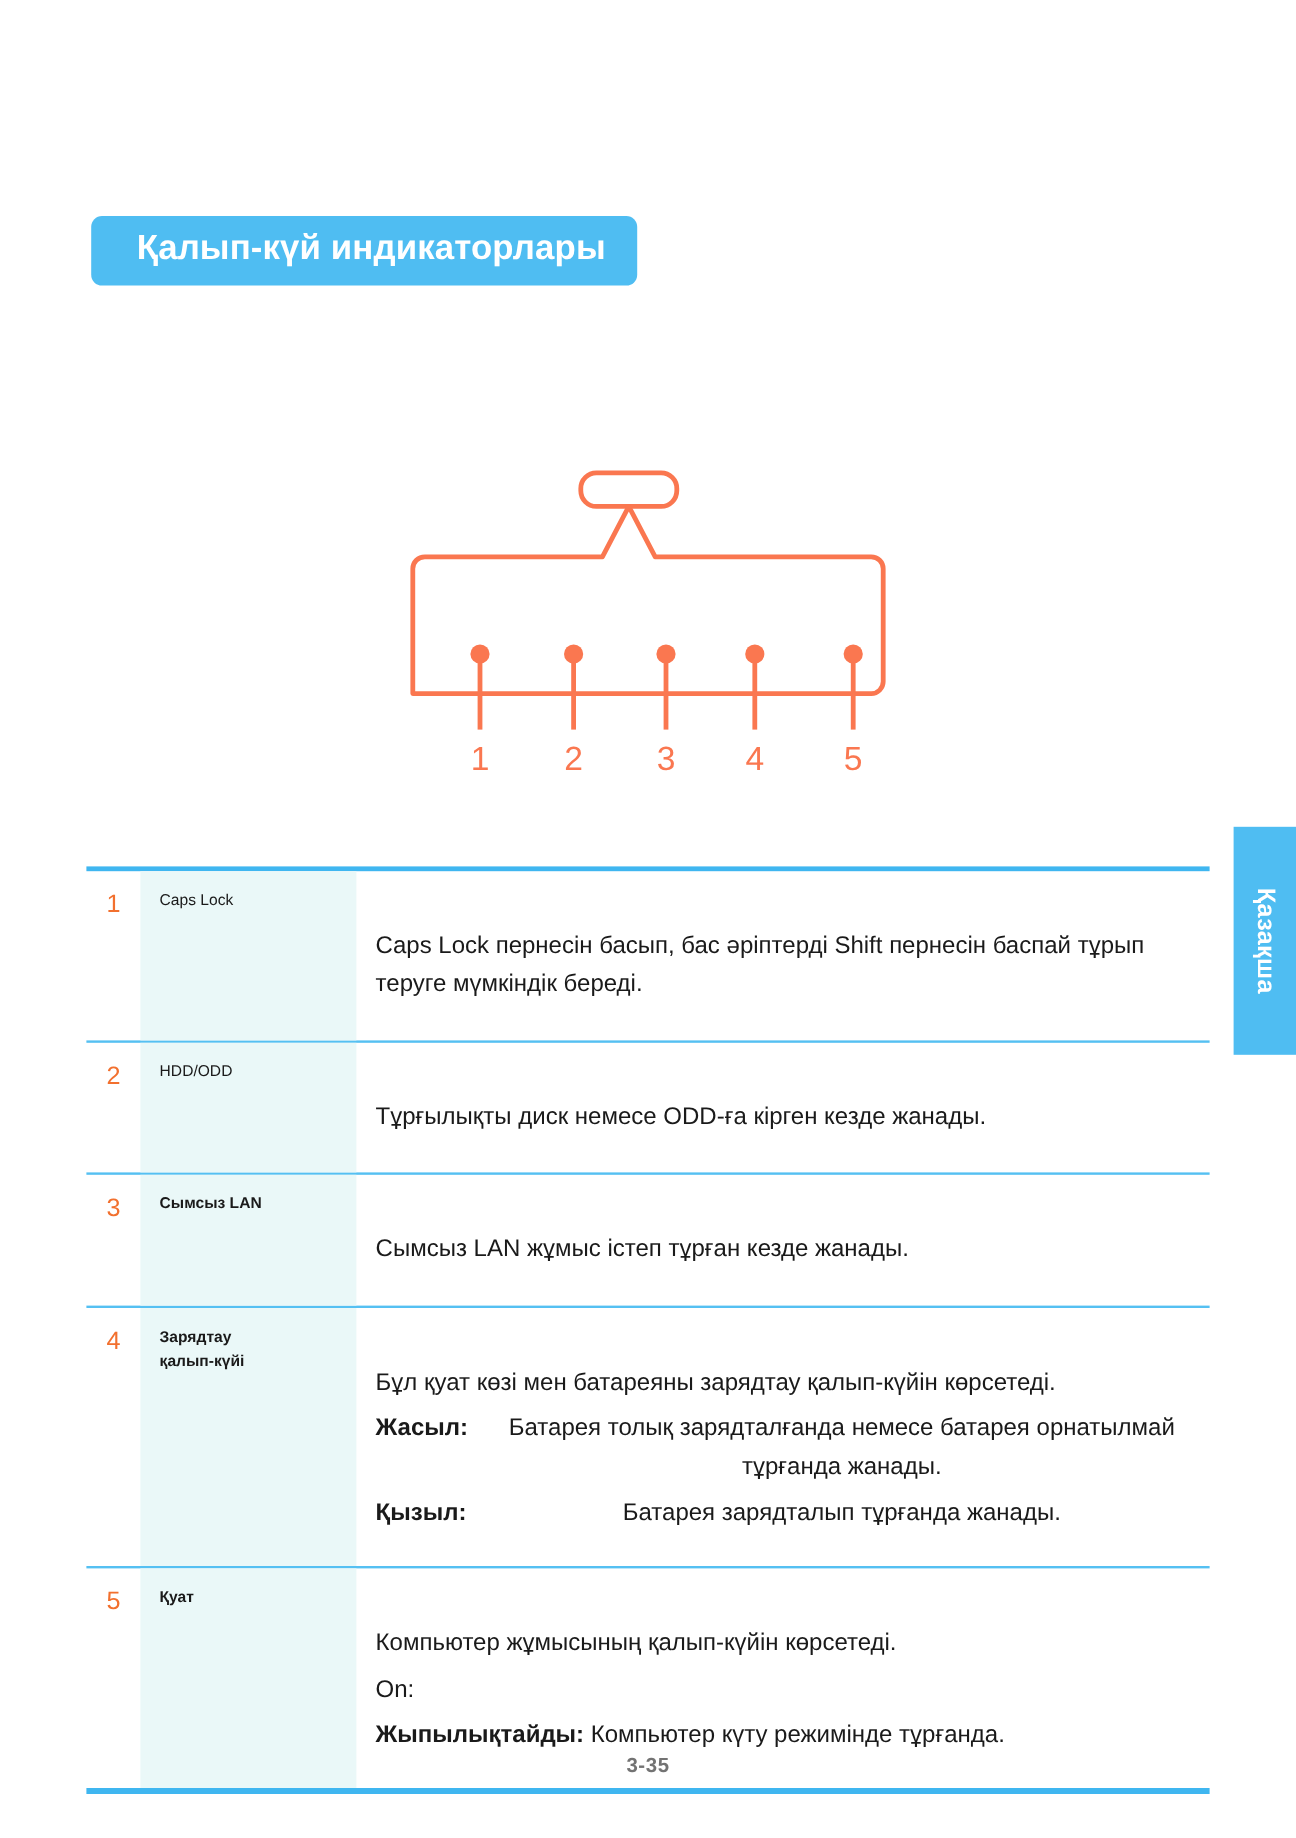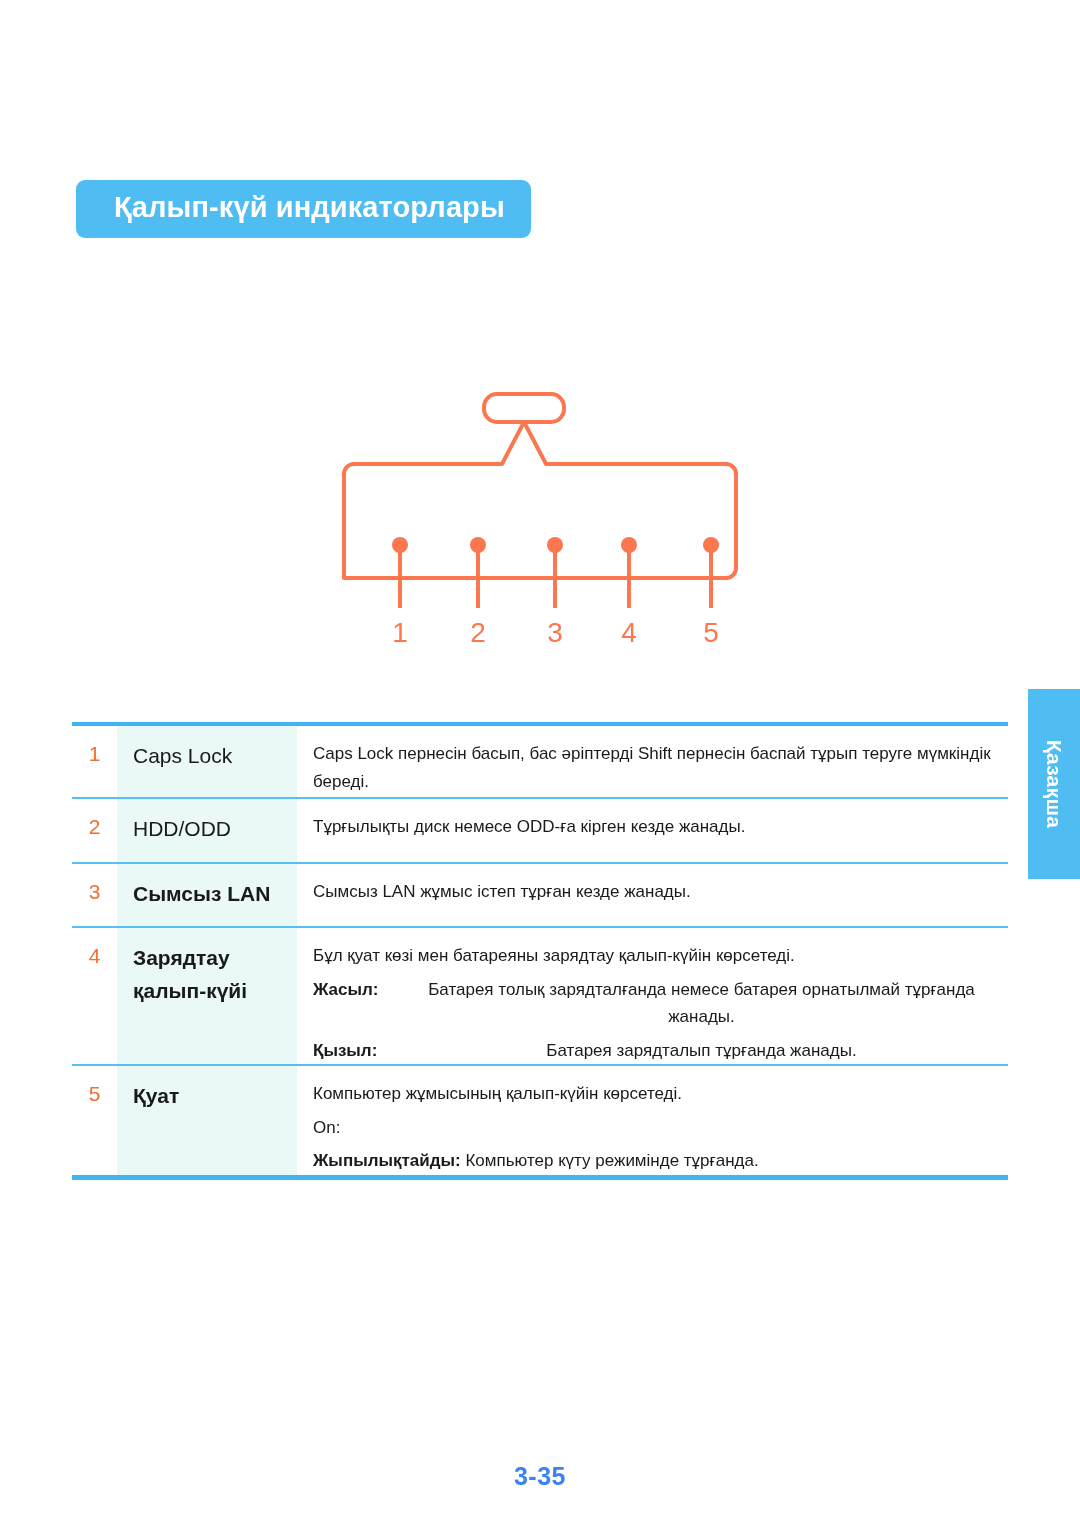"Caps Lock" .cell-label { font-size: 21px -> 13px }
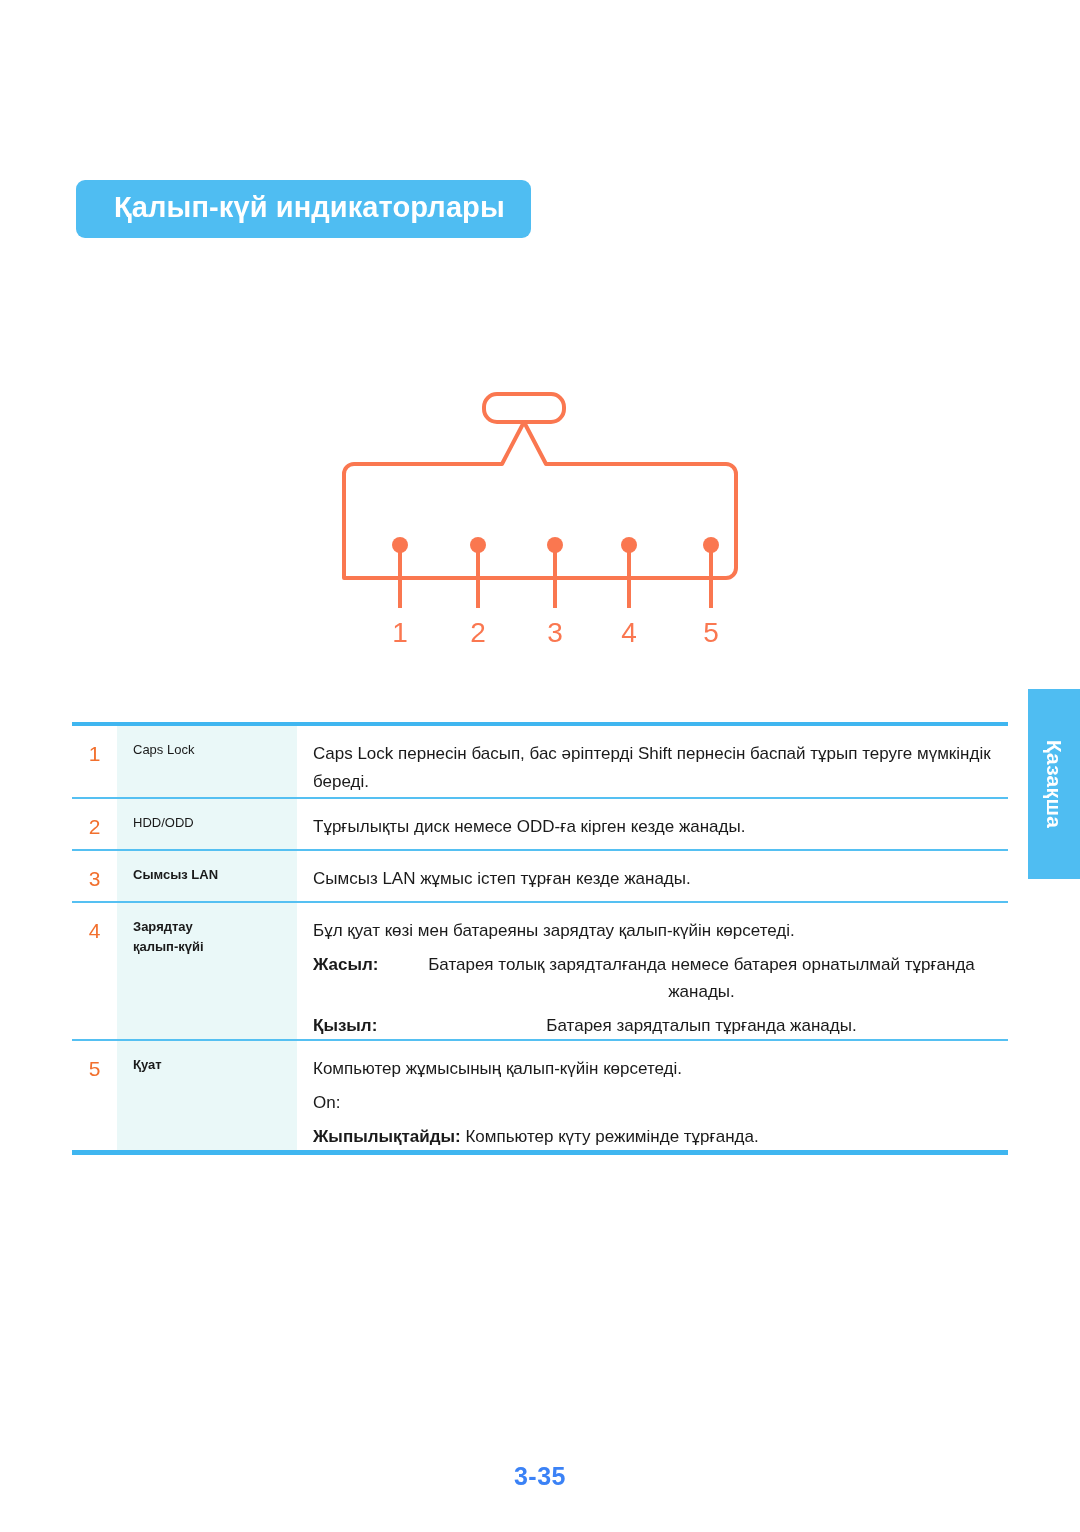"Caps Lock пернесін басып, бас" .cell-desc { font-size: 17px -> 20px; margin-top: none -> 32px; padding: 14px 10px 0 16px -> 14px 10px 28px 16px }
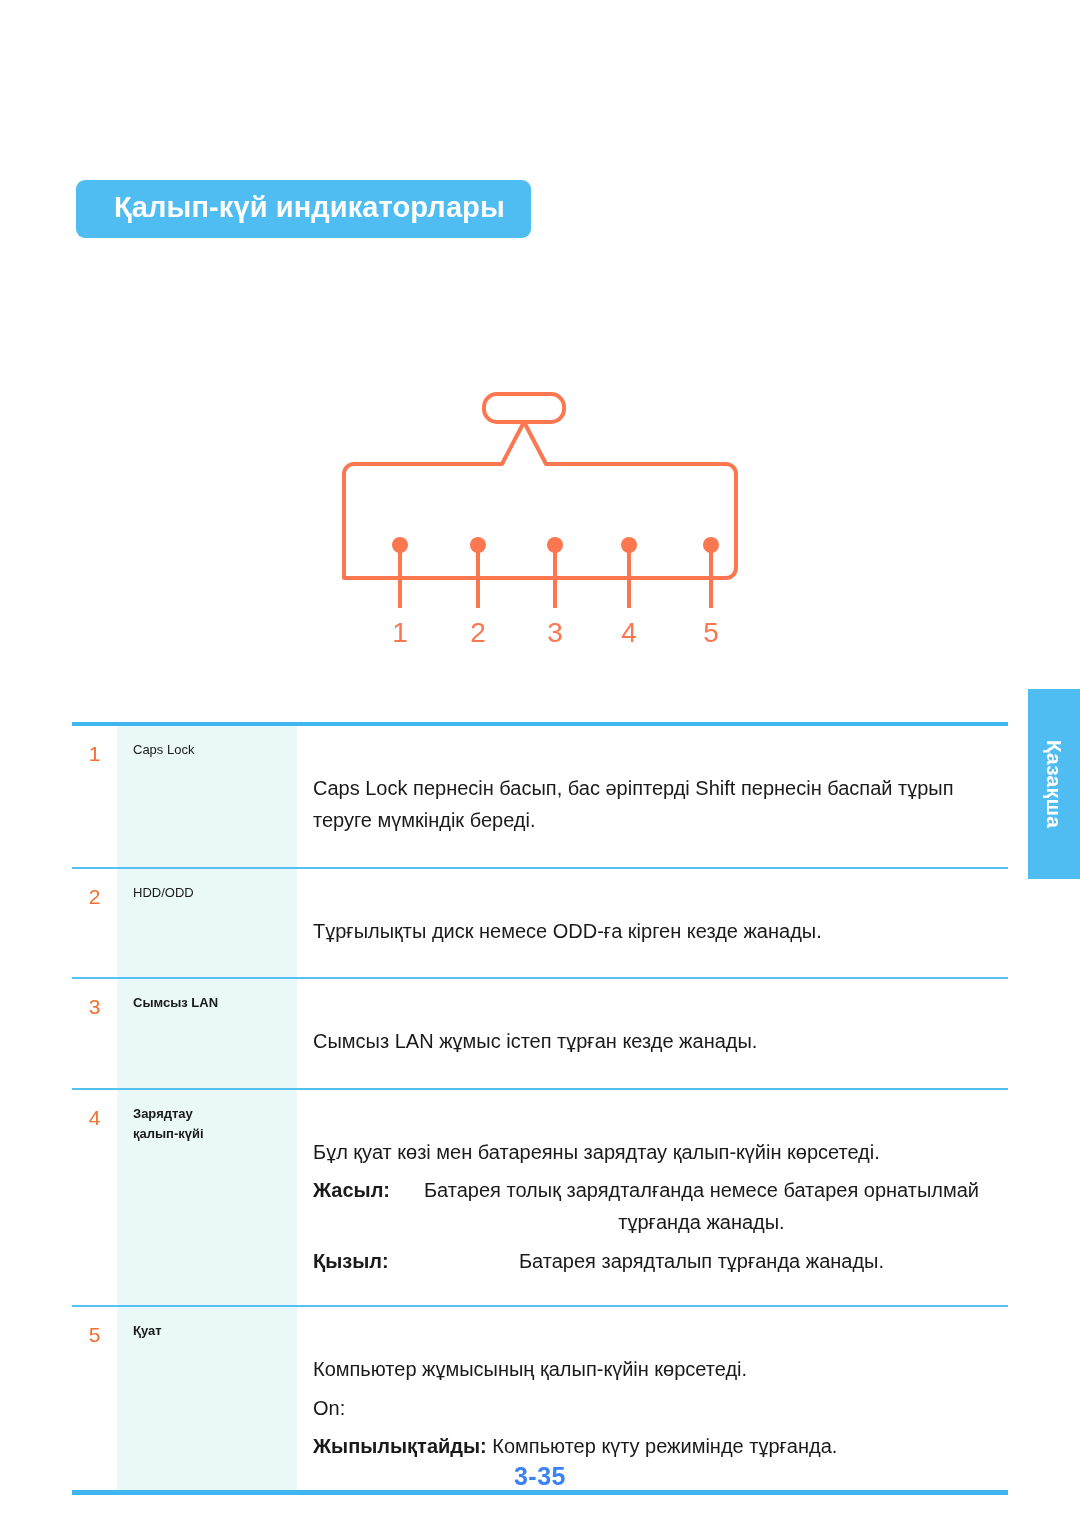"3-35" .page-number { color: #3b82f6 -> #737373; font-size: 25px -> 17px }
